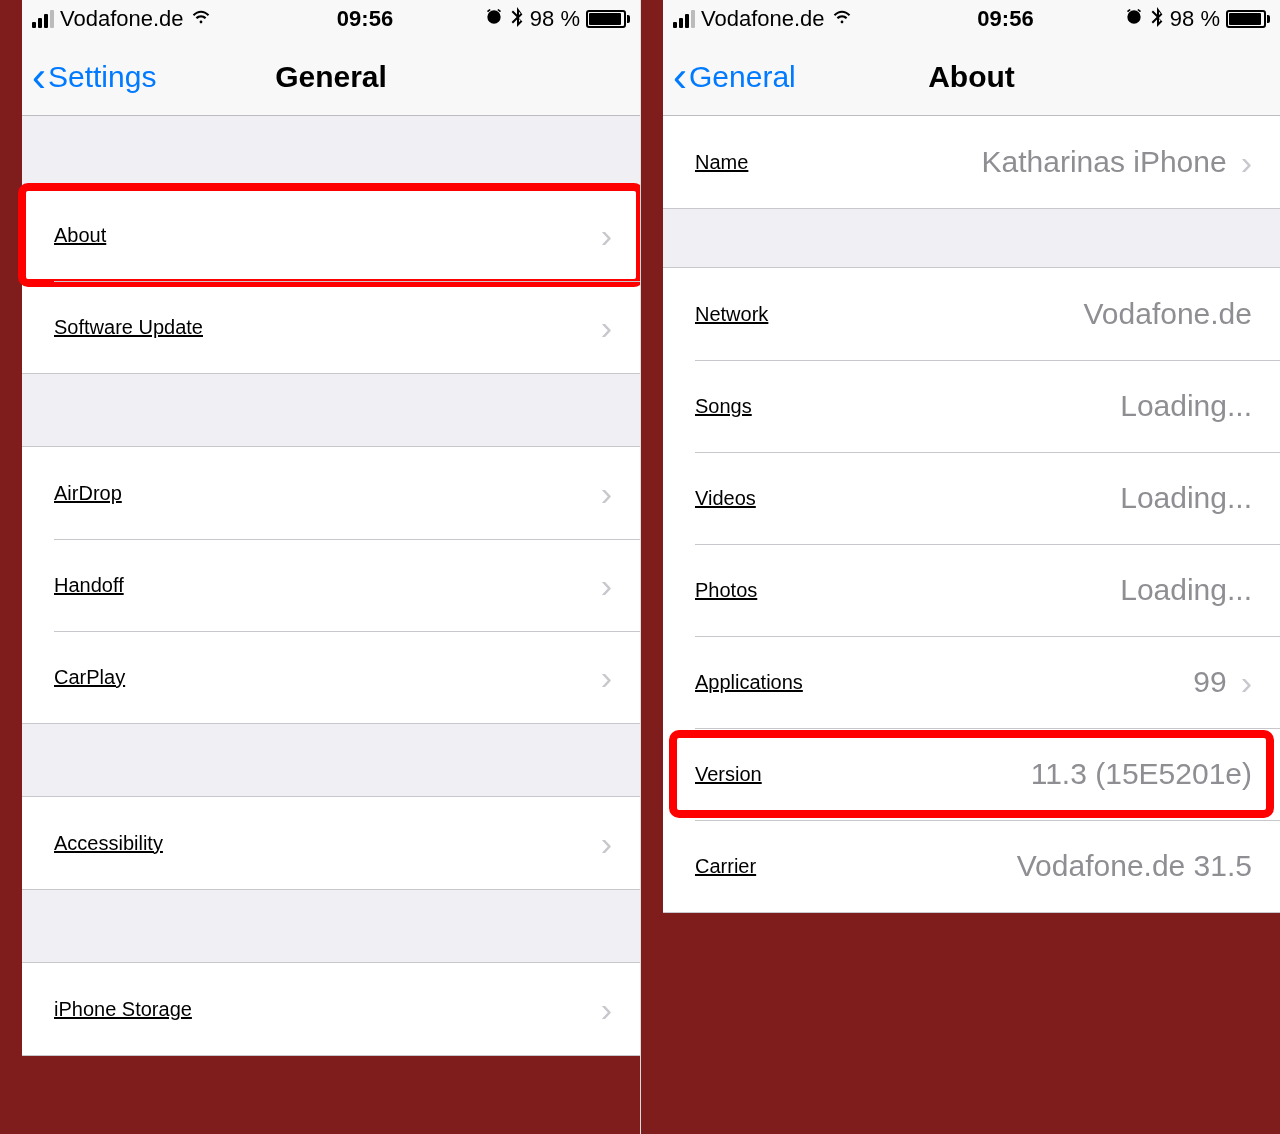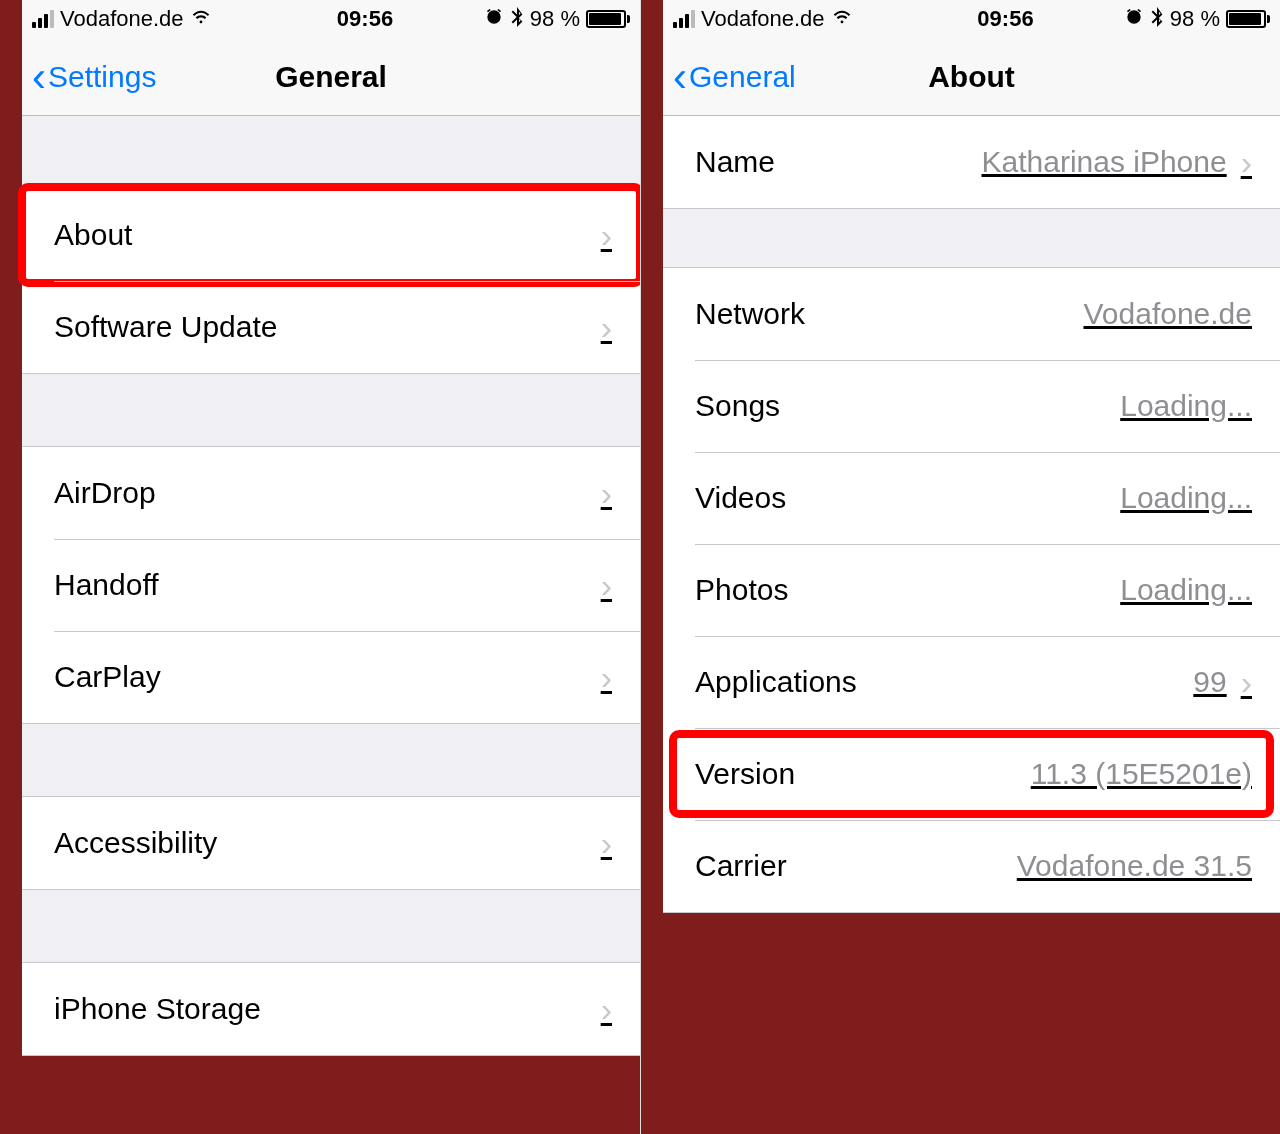"Name" .row-label { font-size: 30px -> 20px; text-decoration: none -> underline }
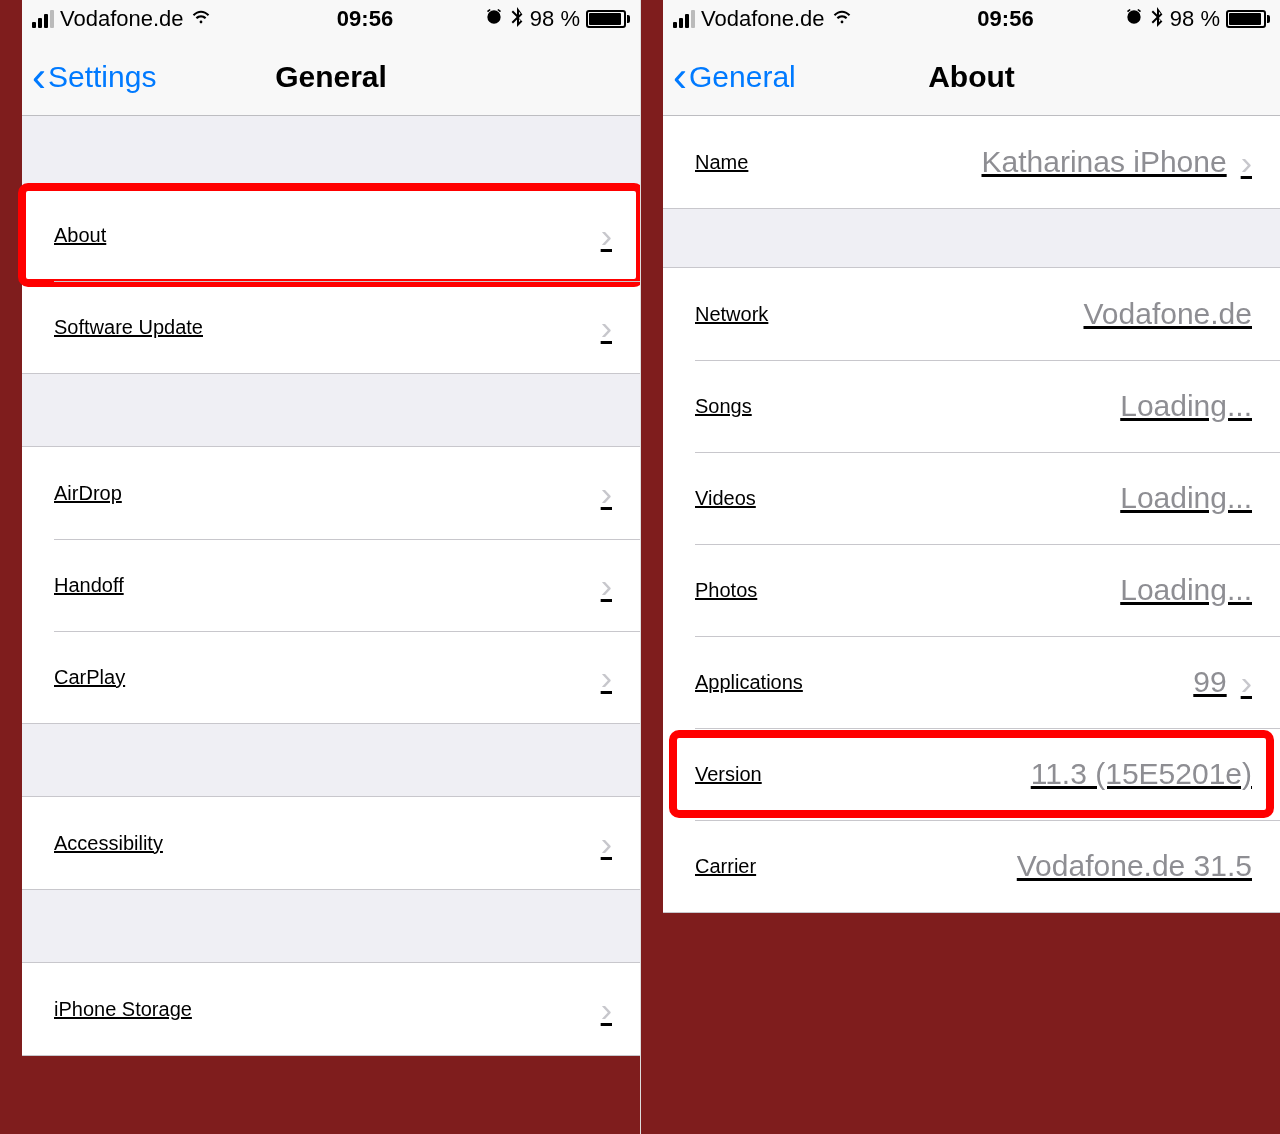"Katharinas iPhone" .row-right { text-decoration: underline -> none }
